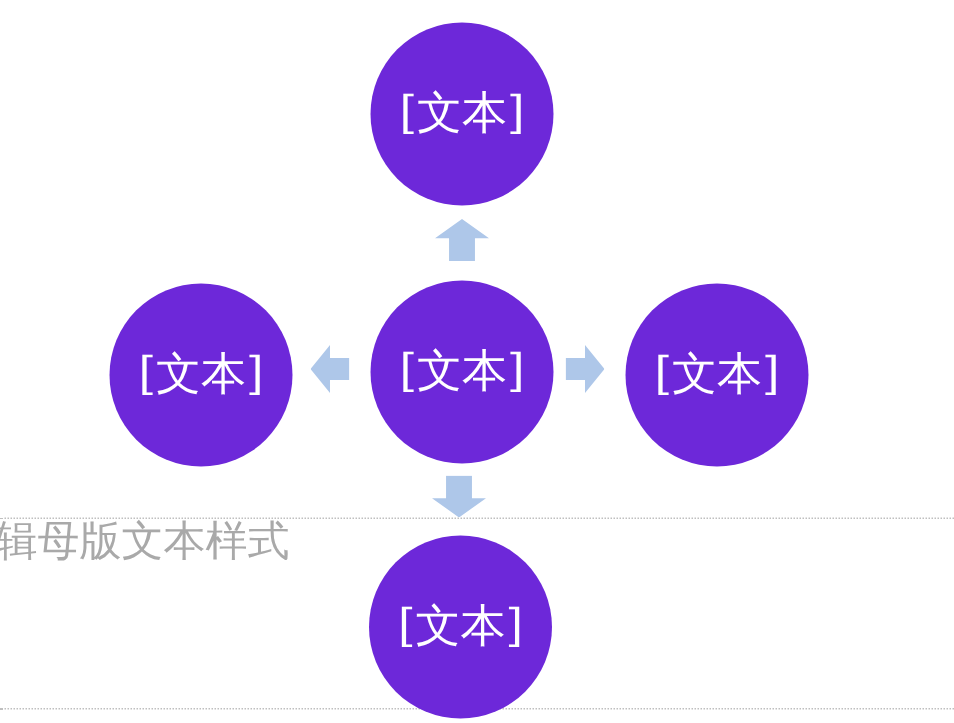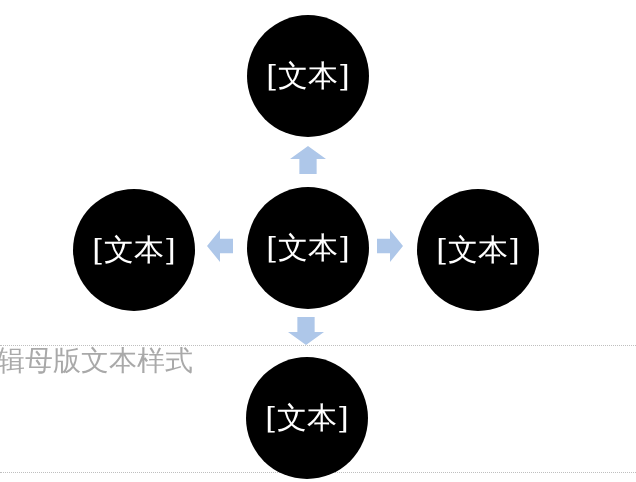"[文本]" .node { background: #000000 -> #6d28d9 }
